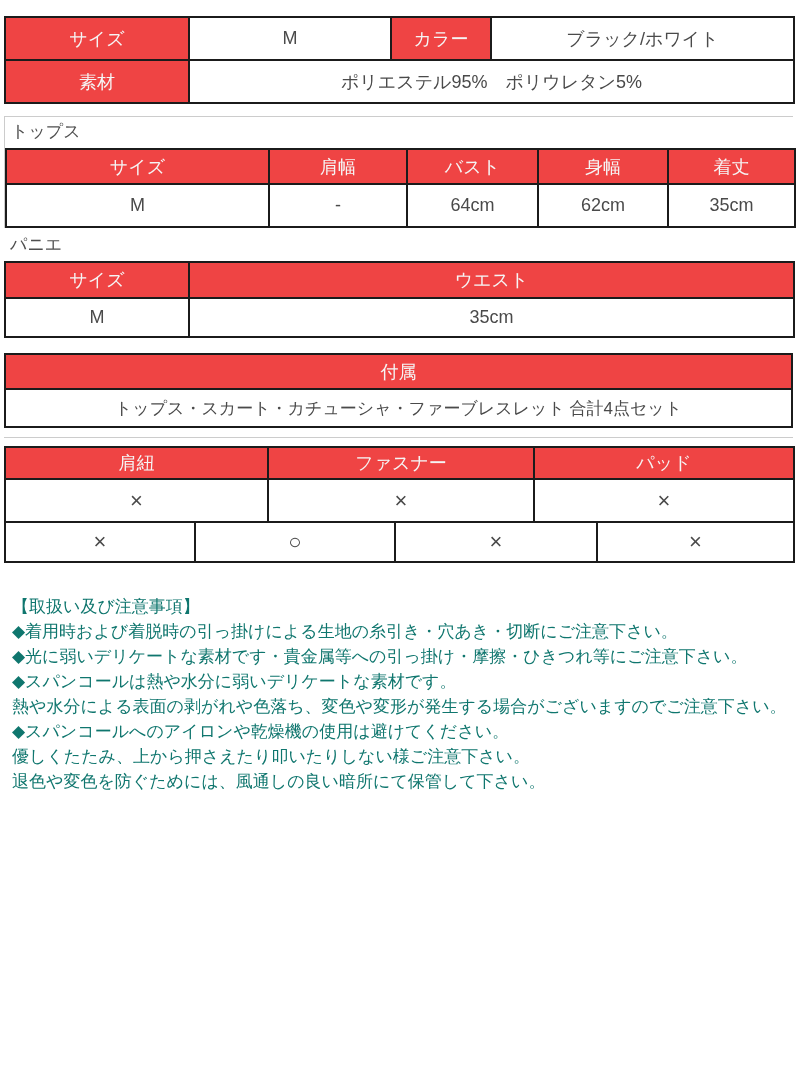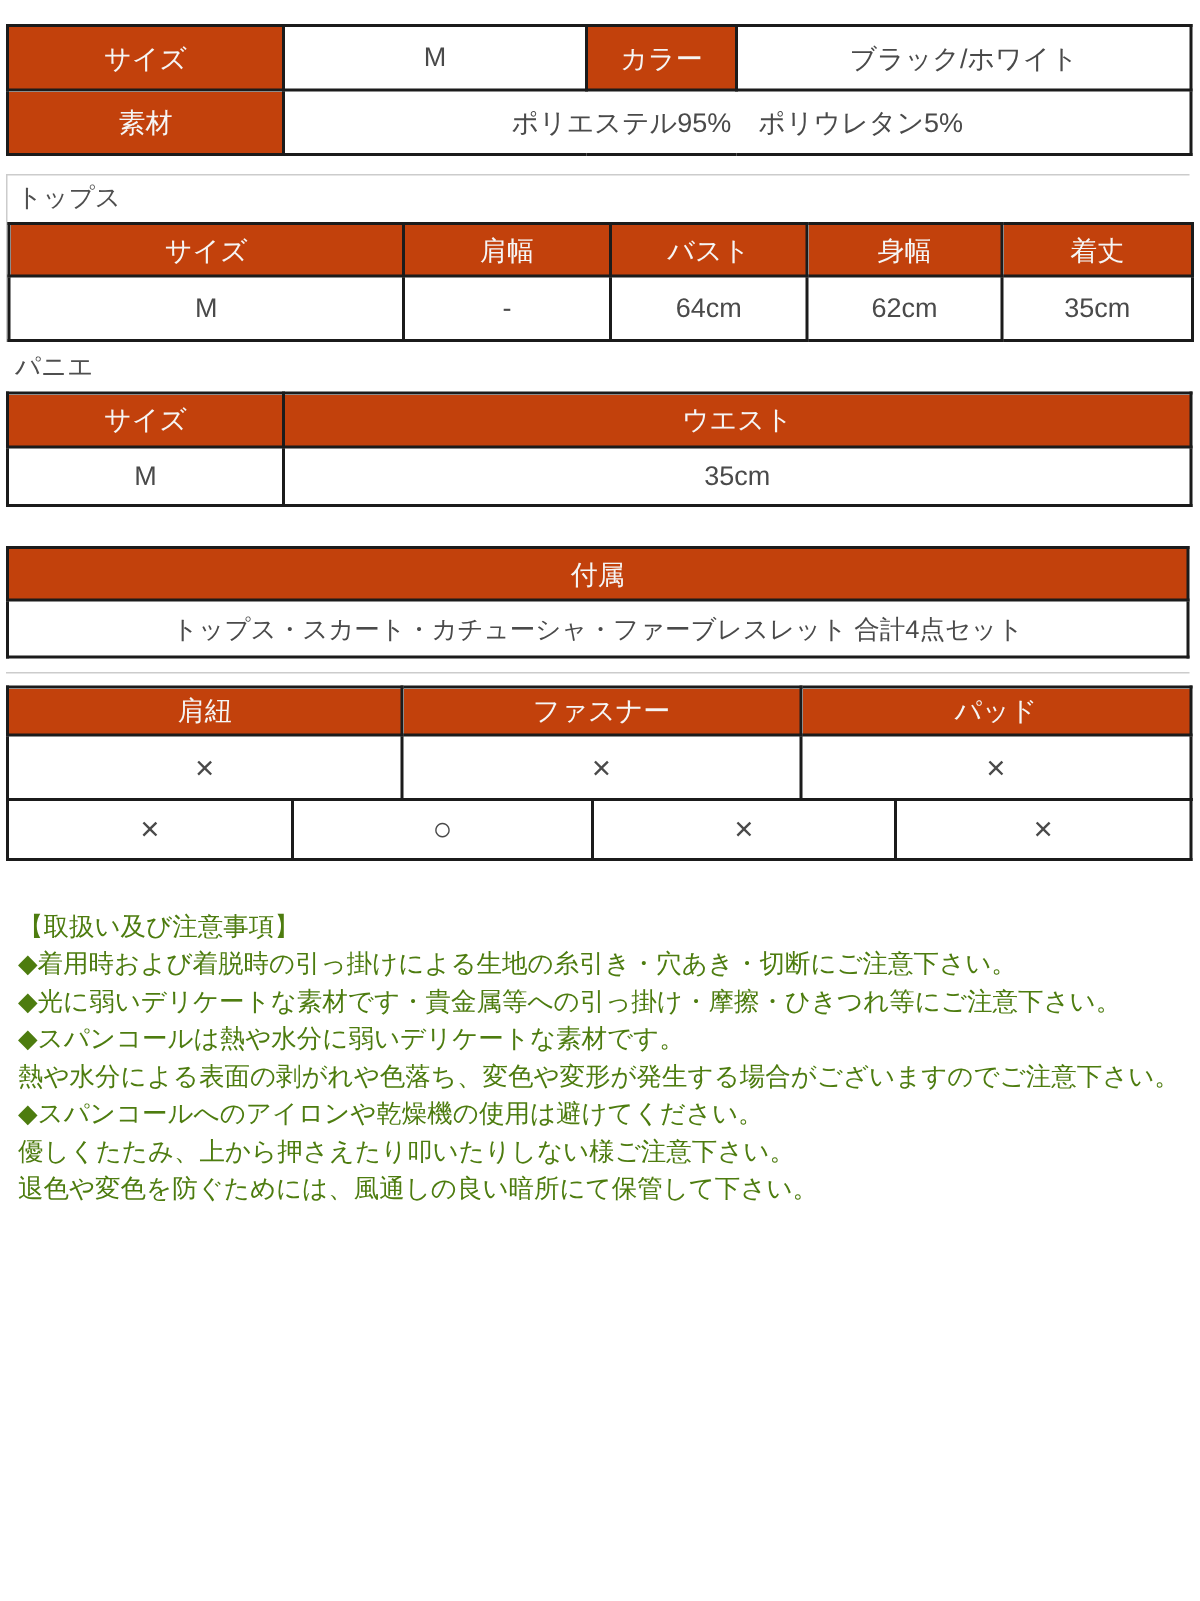"サイズ" td.hd { background: #c2410c -> #ef4444 }
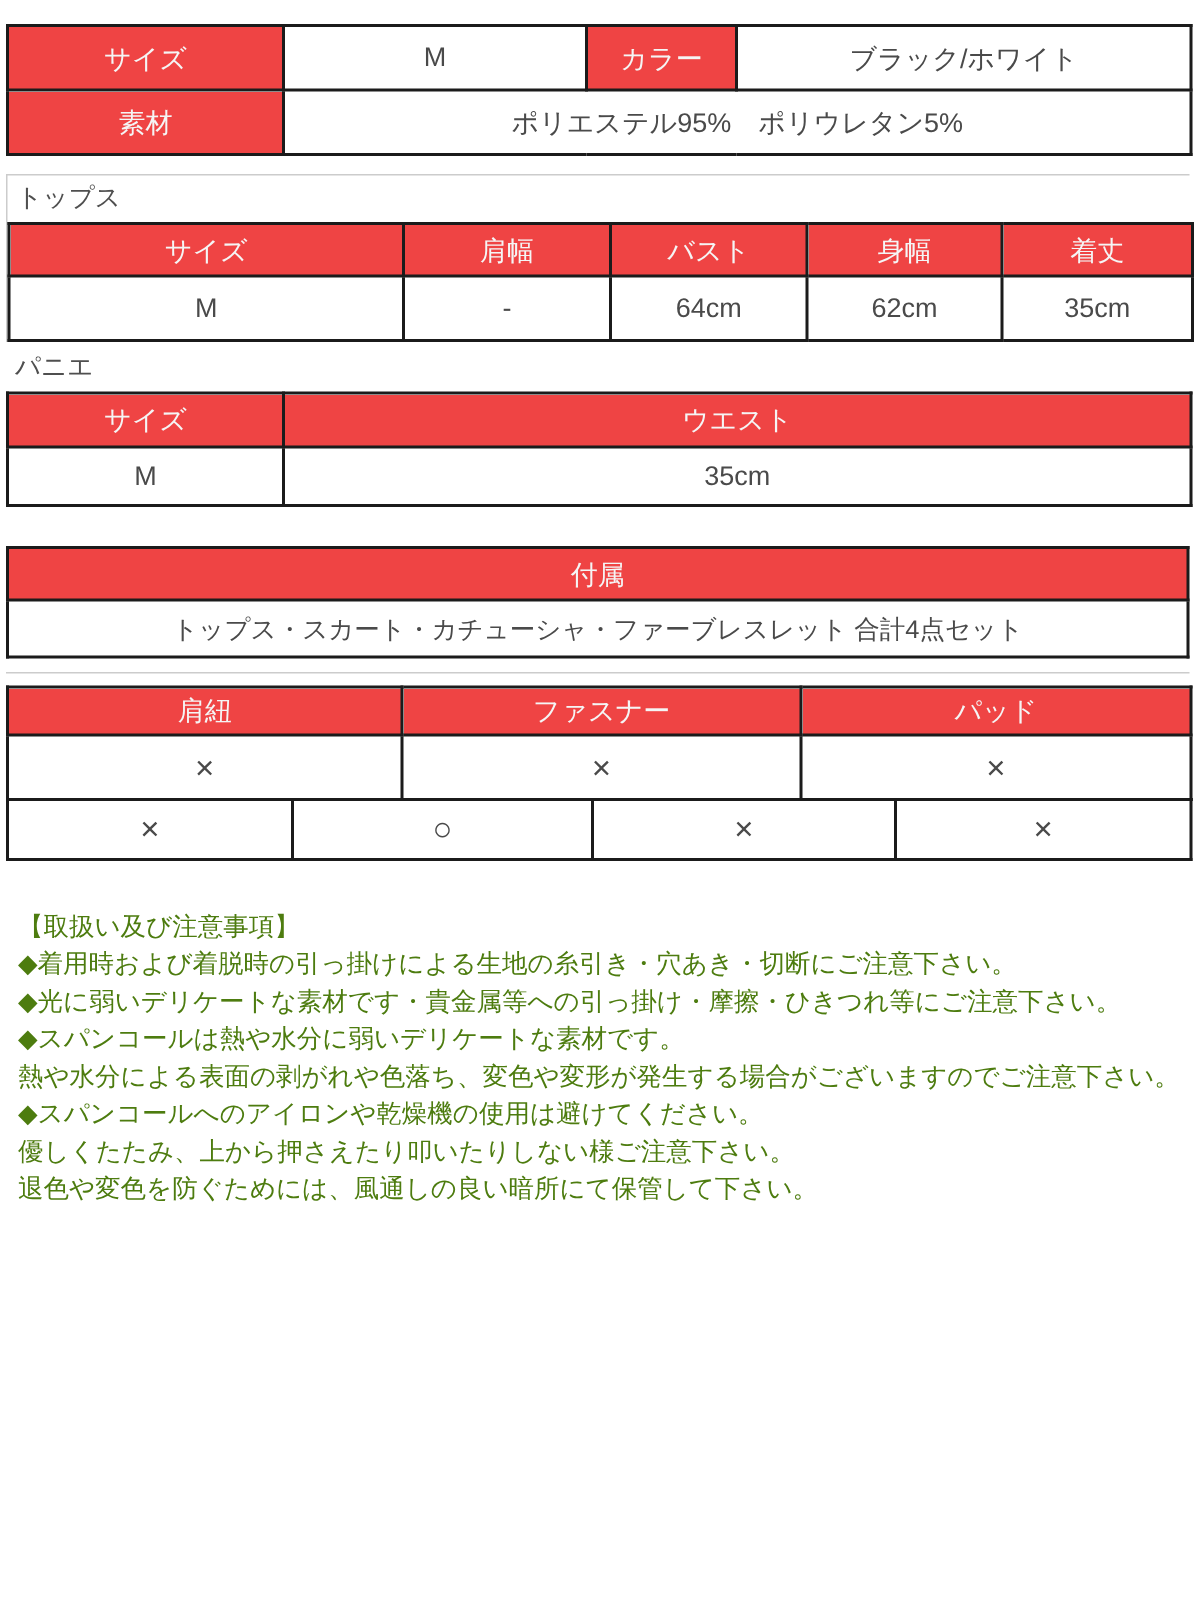"付属" .attach-table { margin-top: 26px -> 15px }
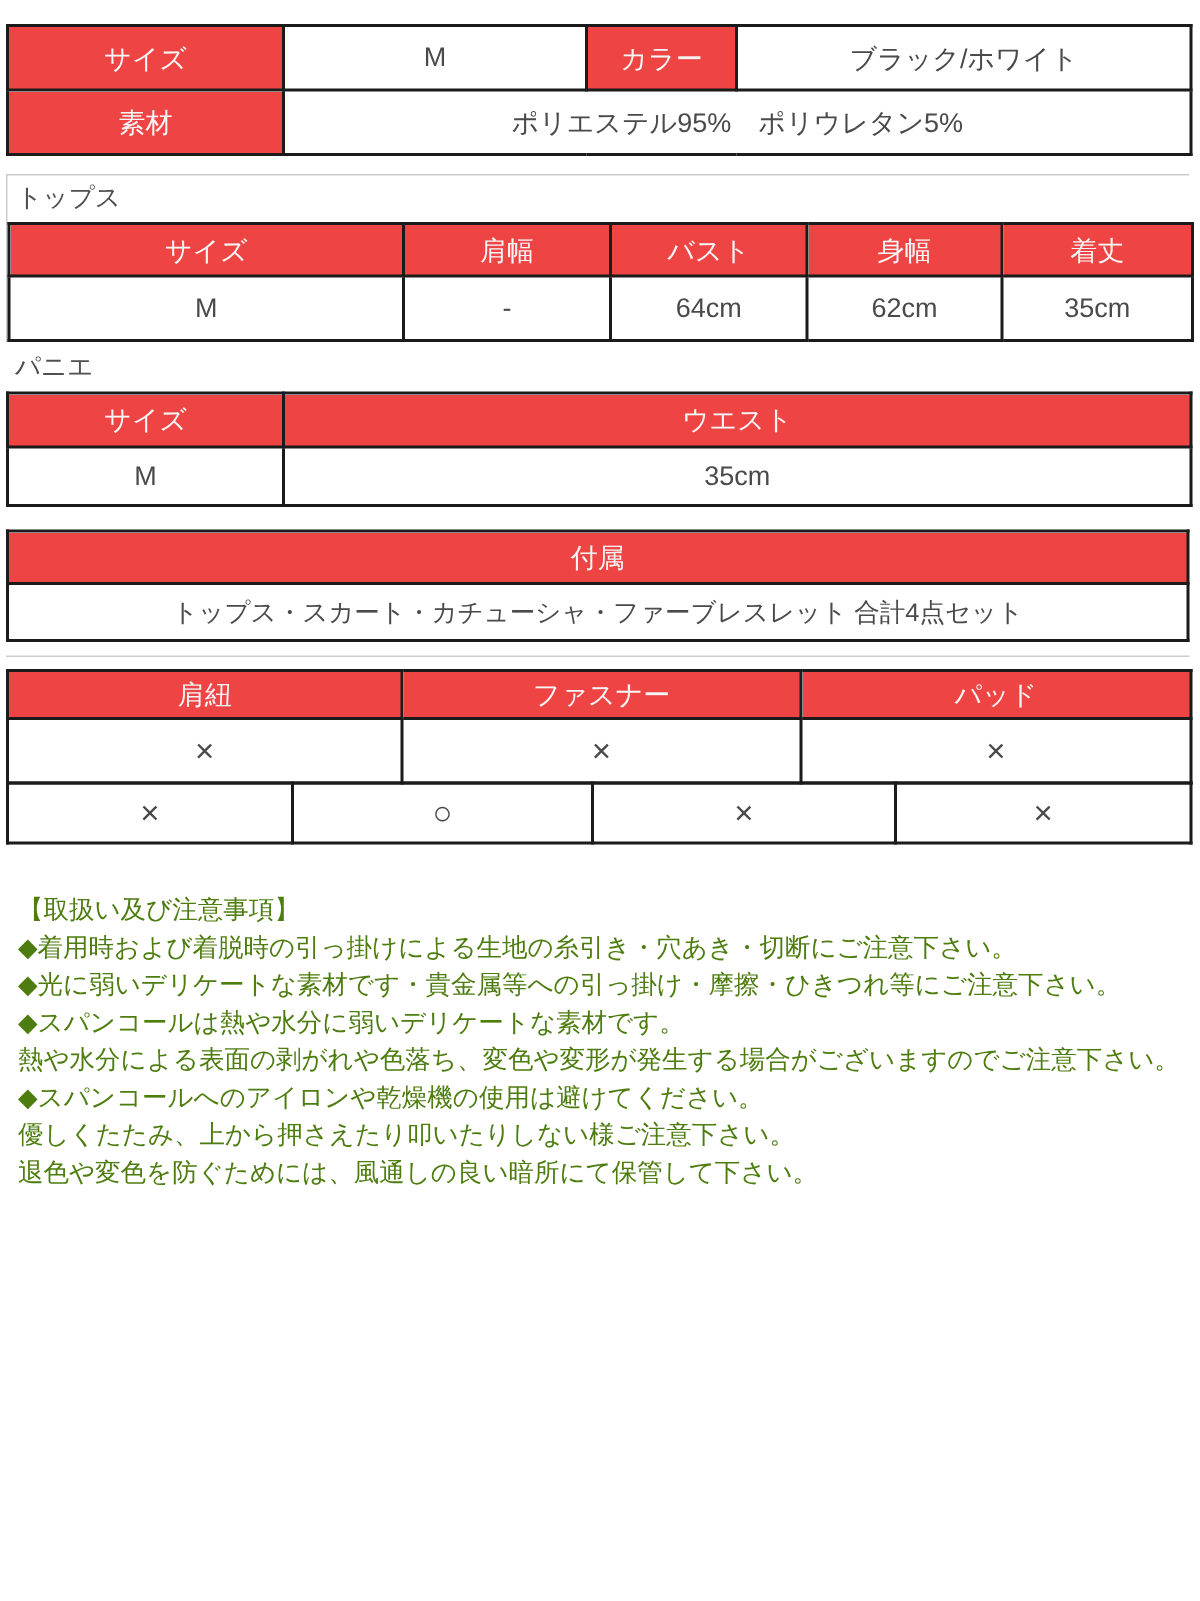"【取扱い及び注意事項】" .notes { color: #4d7c0f -> #0f766e }
